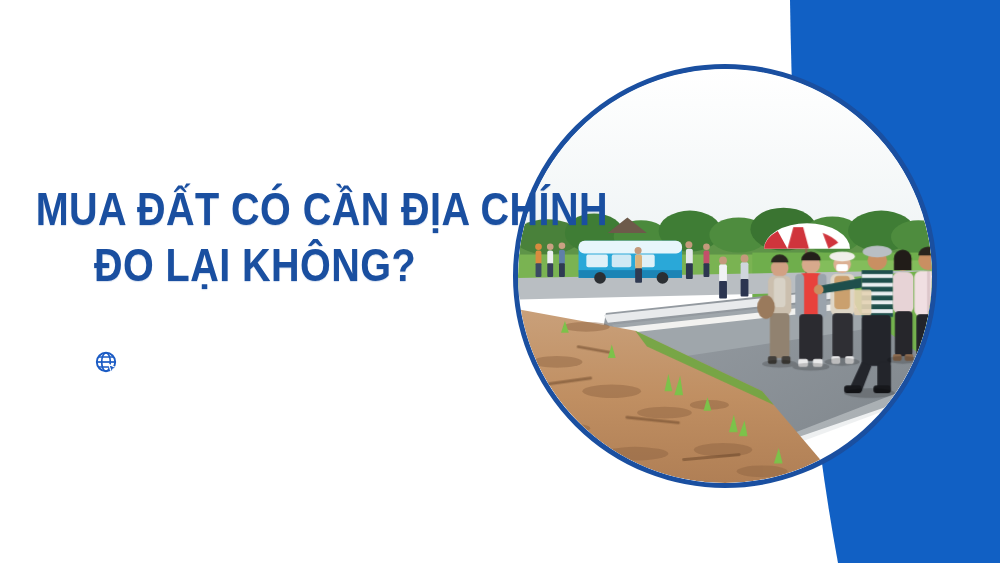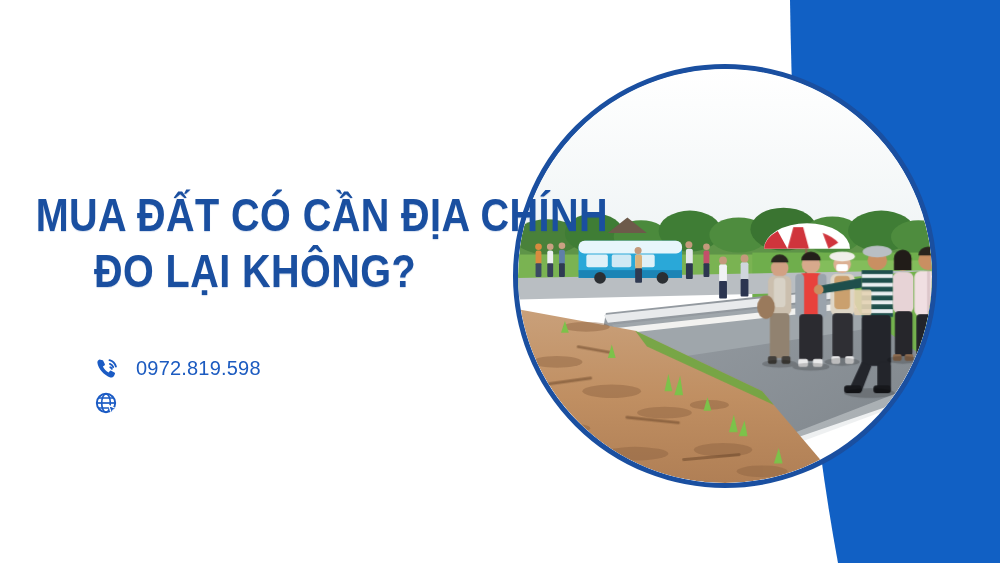"MUA ĐẤT CÓ CẦN ĐỊA" .left-col { top: 6px -> 0 }
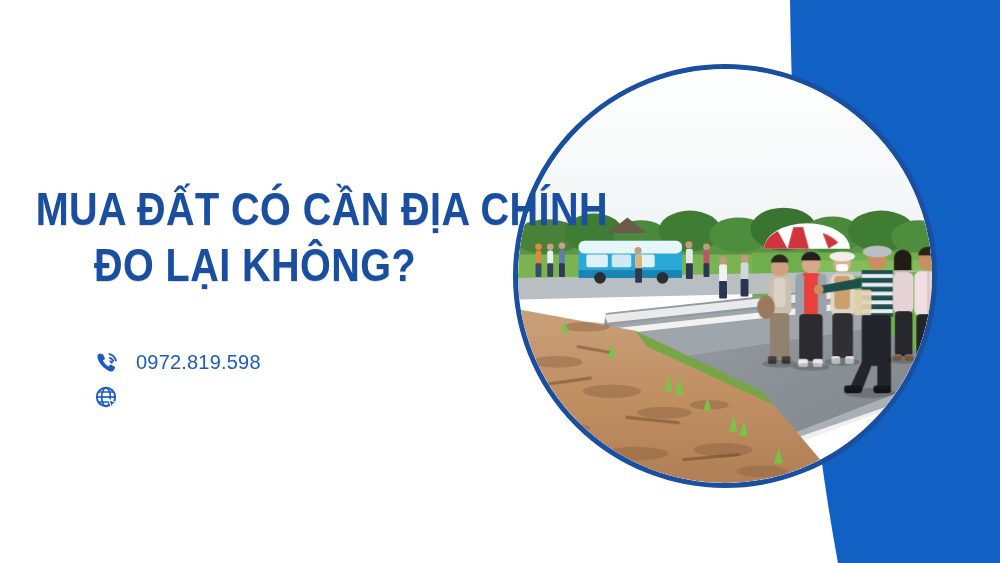"0972.819.598" div.c-row { html: <div> <span> <svg> <path></path> <path></path> <path></path> <path></path> </svg> </span> <span>0972.819.598</span> </div> -> none }
